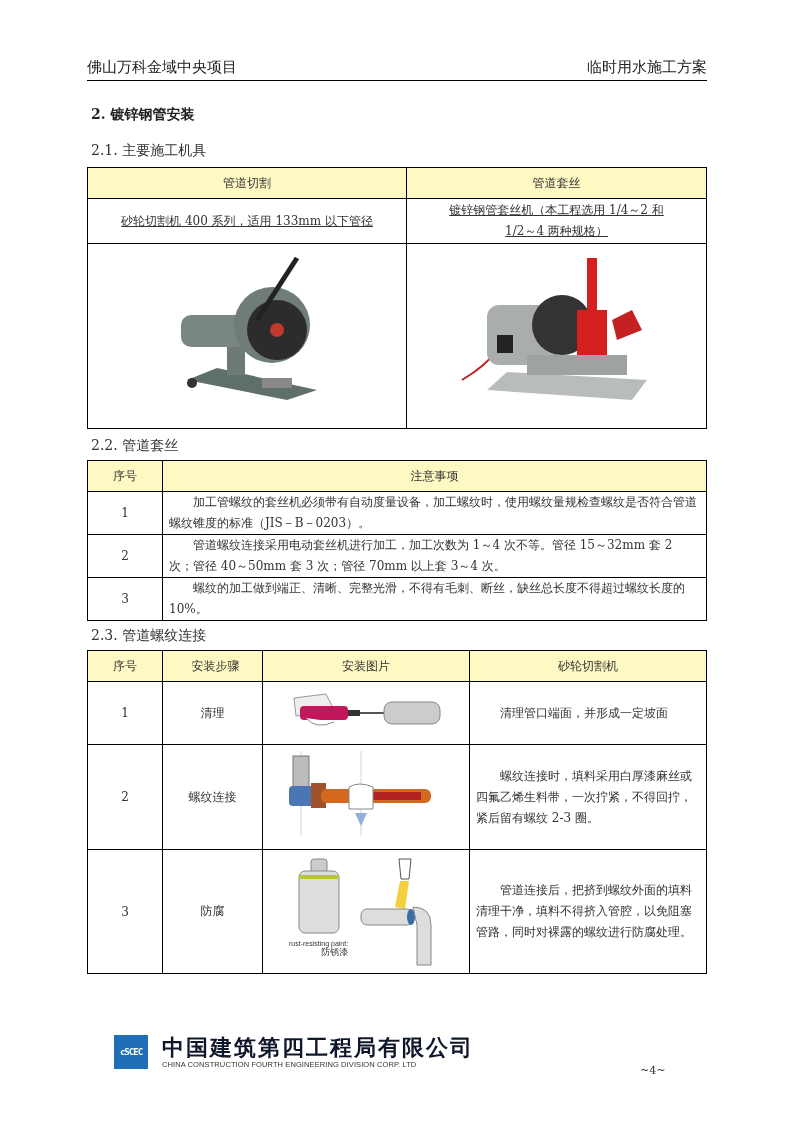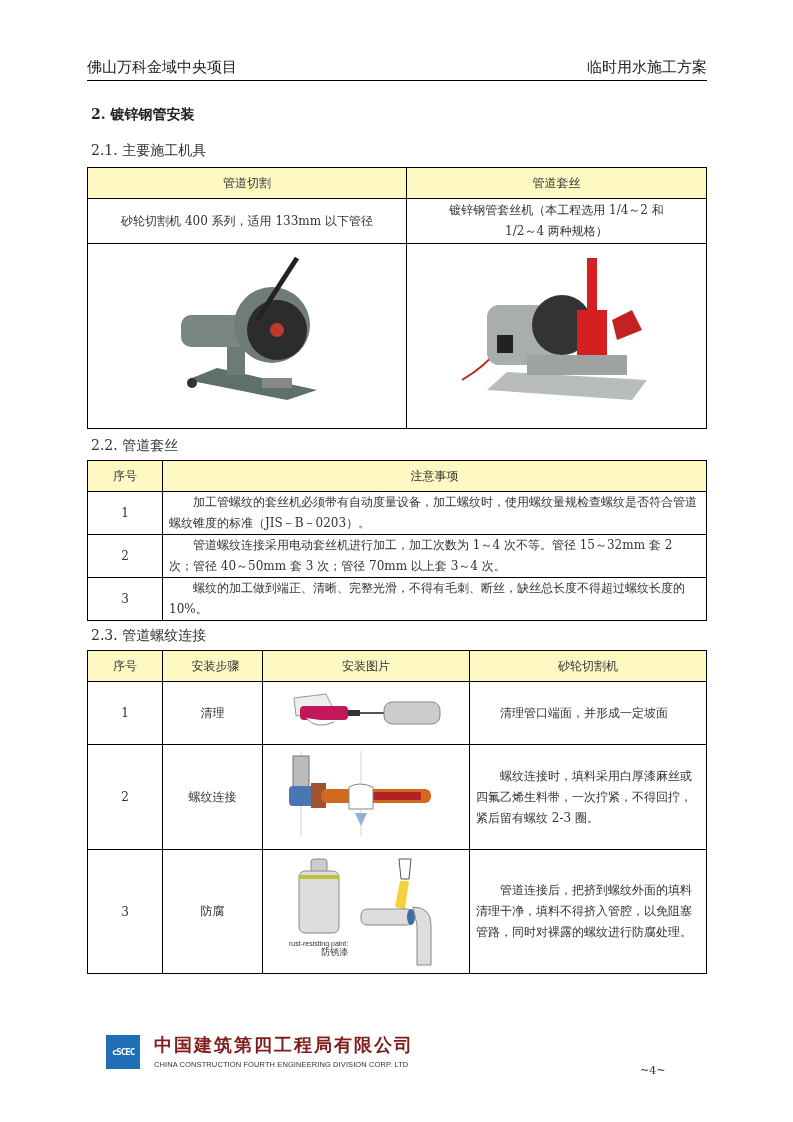"砂轮切割机 400 系列，适用 133mm 以下管径" tr { text-decoration: none -> underline }
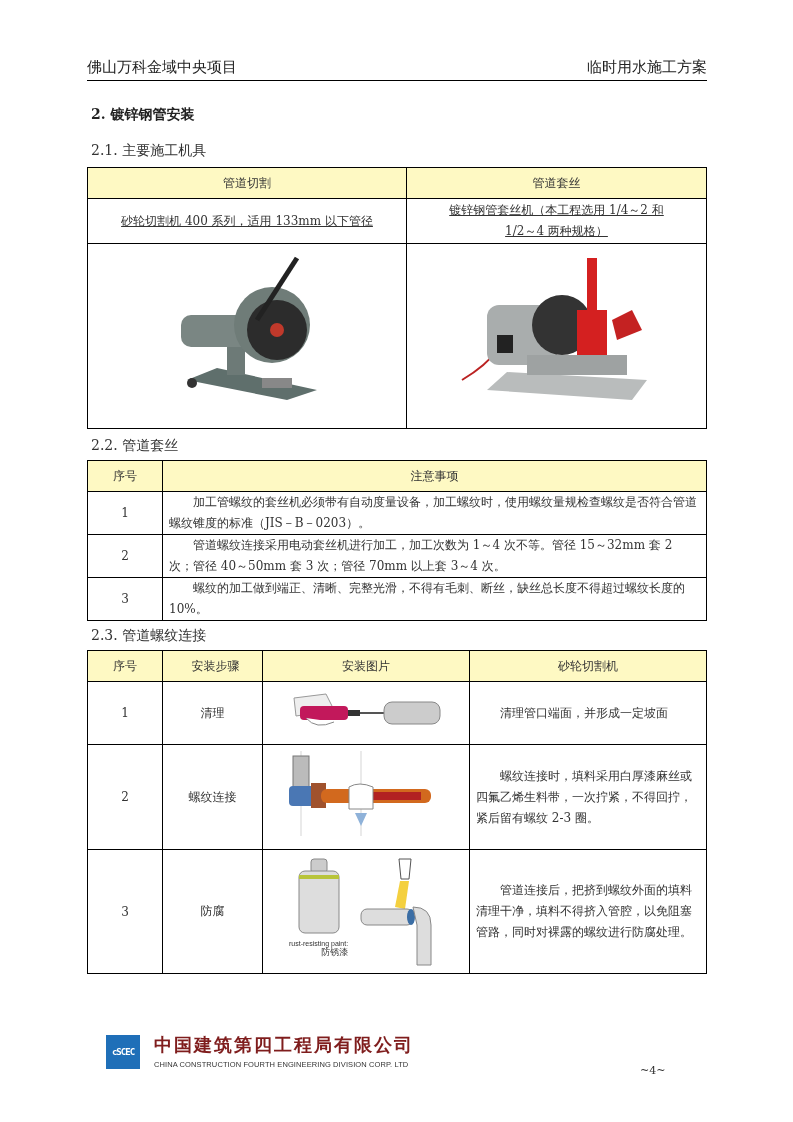"cSCEC" .footer { left: 106px -> 114px }
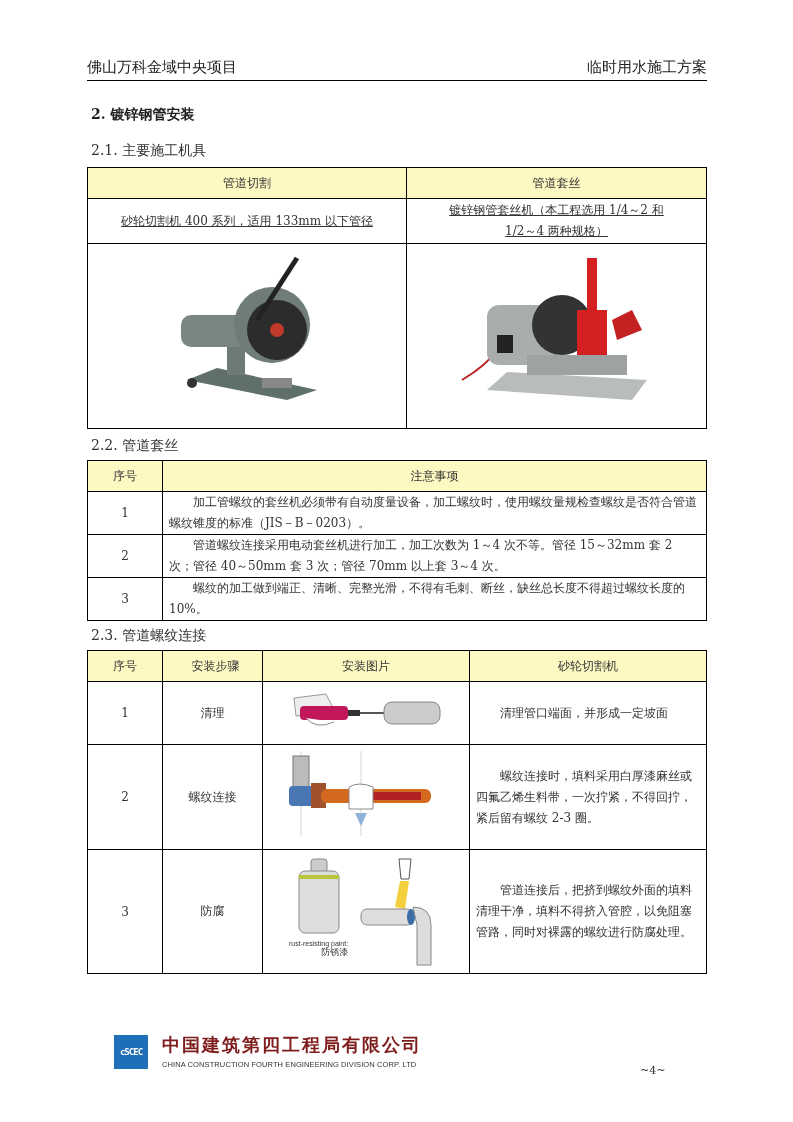"中国建筑第四工程局有限公司" .co-cn { color: #7f1d1d -> #0f172a; font-size: 18px -> 22px }
